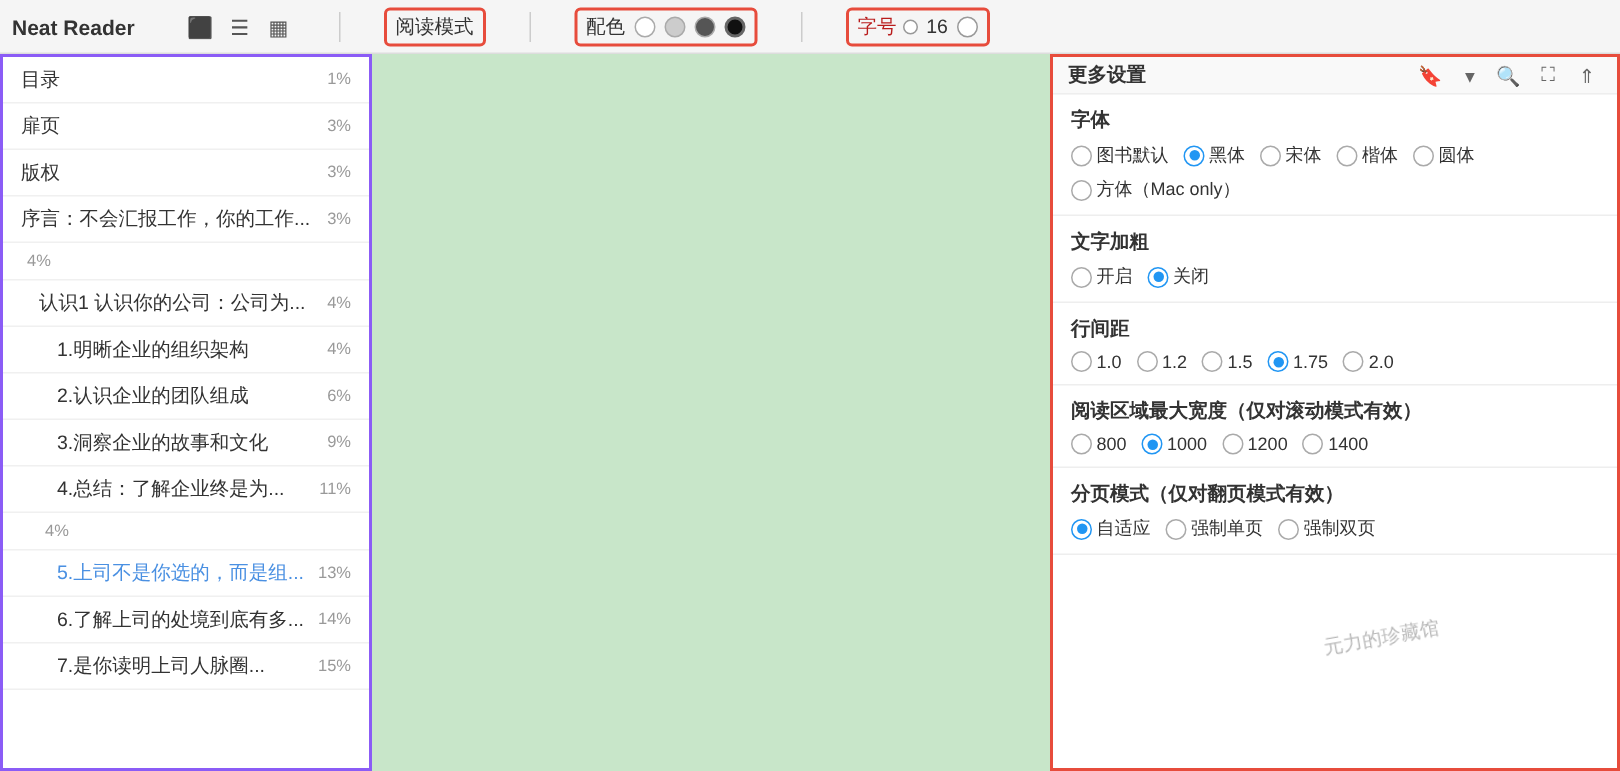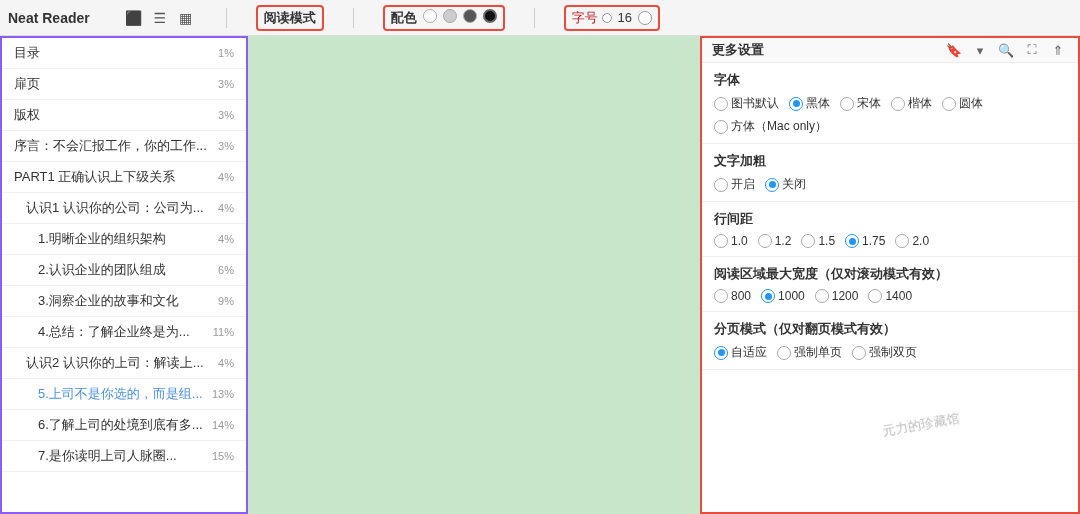"阅读模式" .toolbar-section { align-items: flex-start -> center; font-weight: bold -> none }
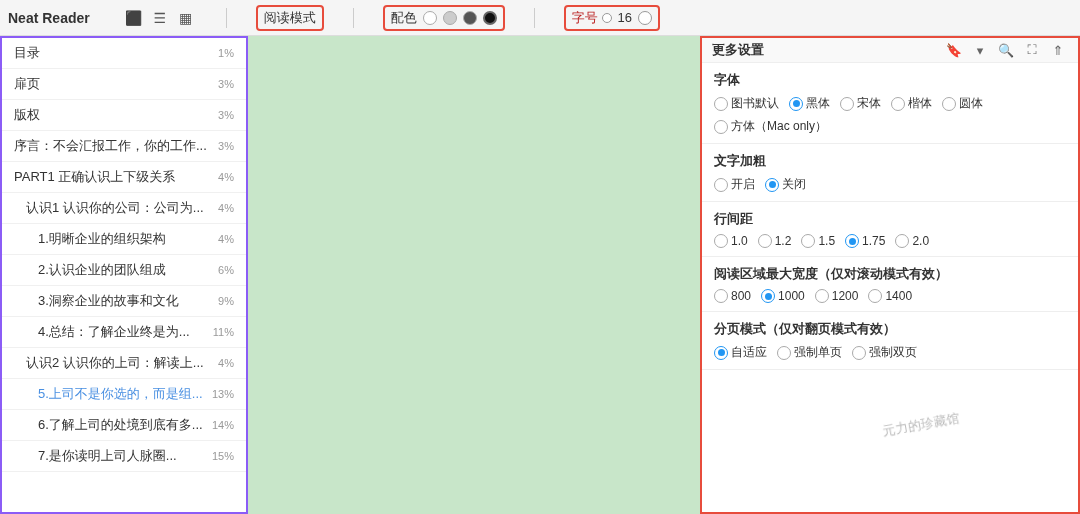"PART1 正确认识上下级关系" span.toc-text { html: <span>PART1 正确认识上下级关系</span> -> none }
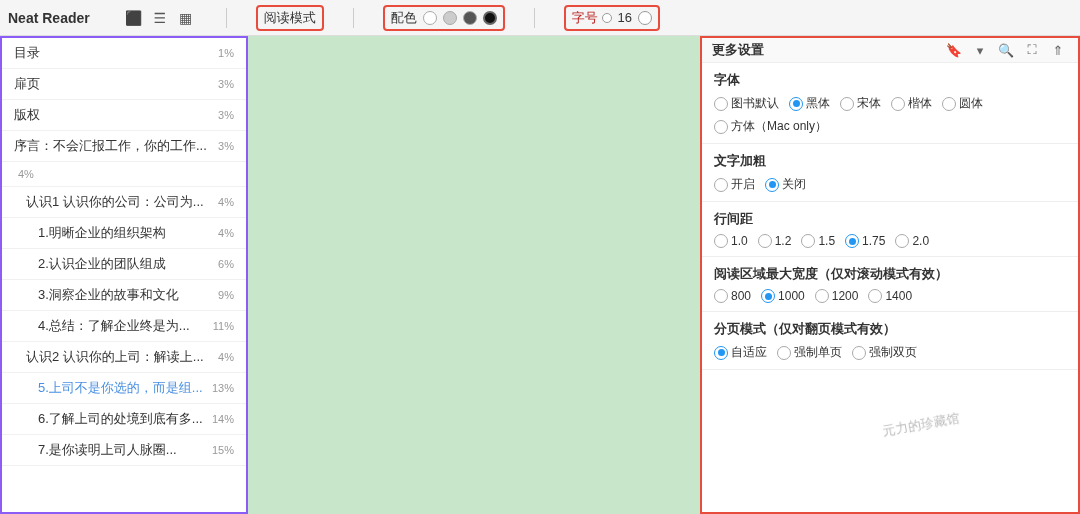"认识2 认识你的上司：解读上..." span.toc-text { html: <span>认识2 认识你的上司：解读上...</span> -> none }
